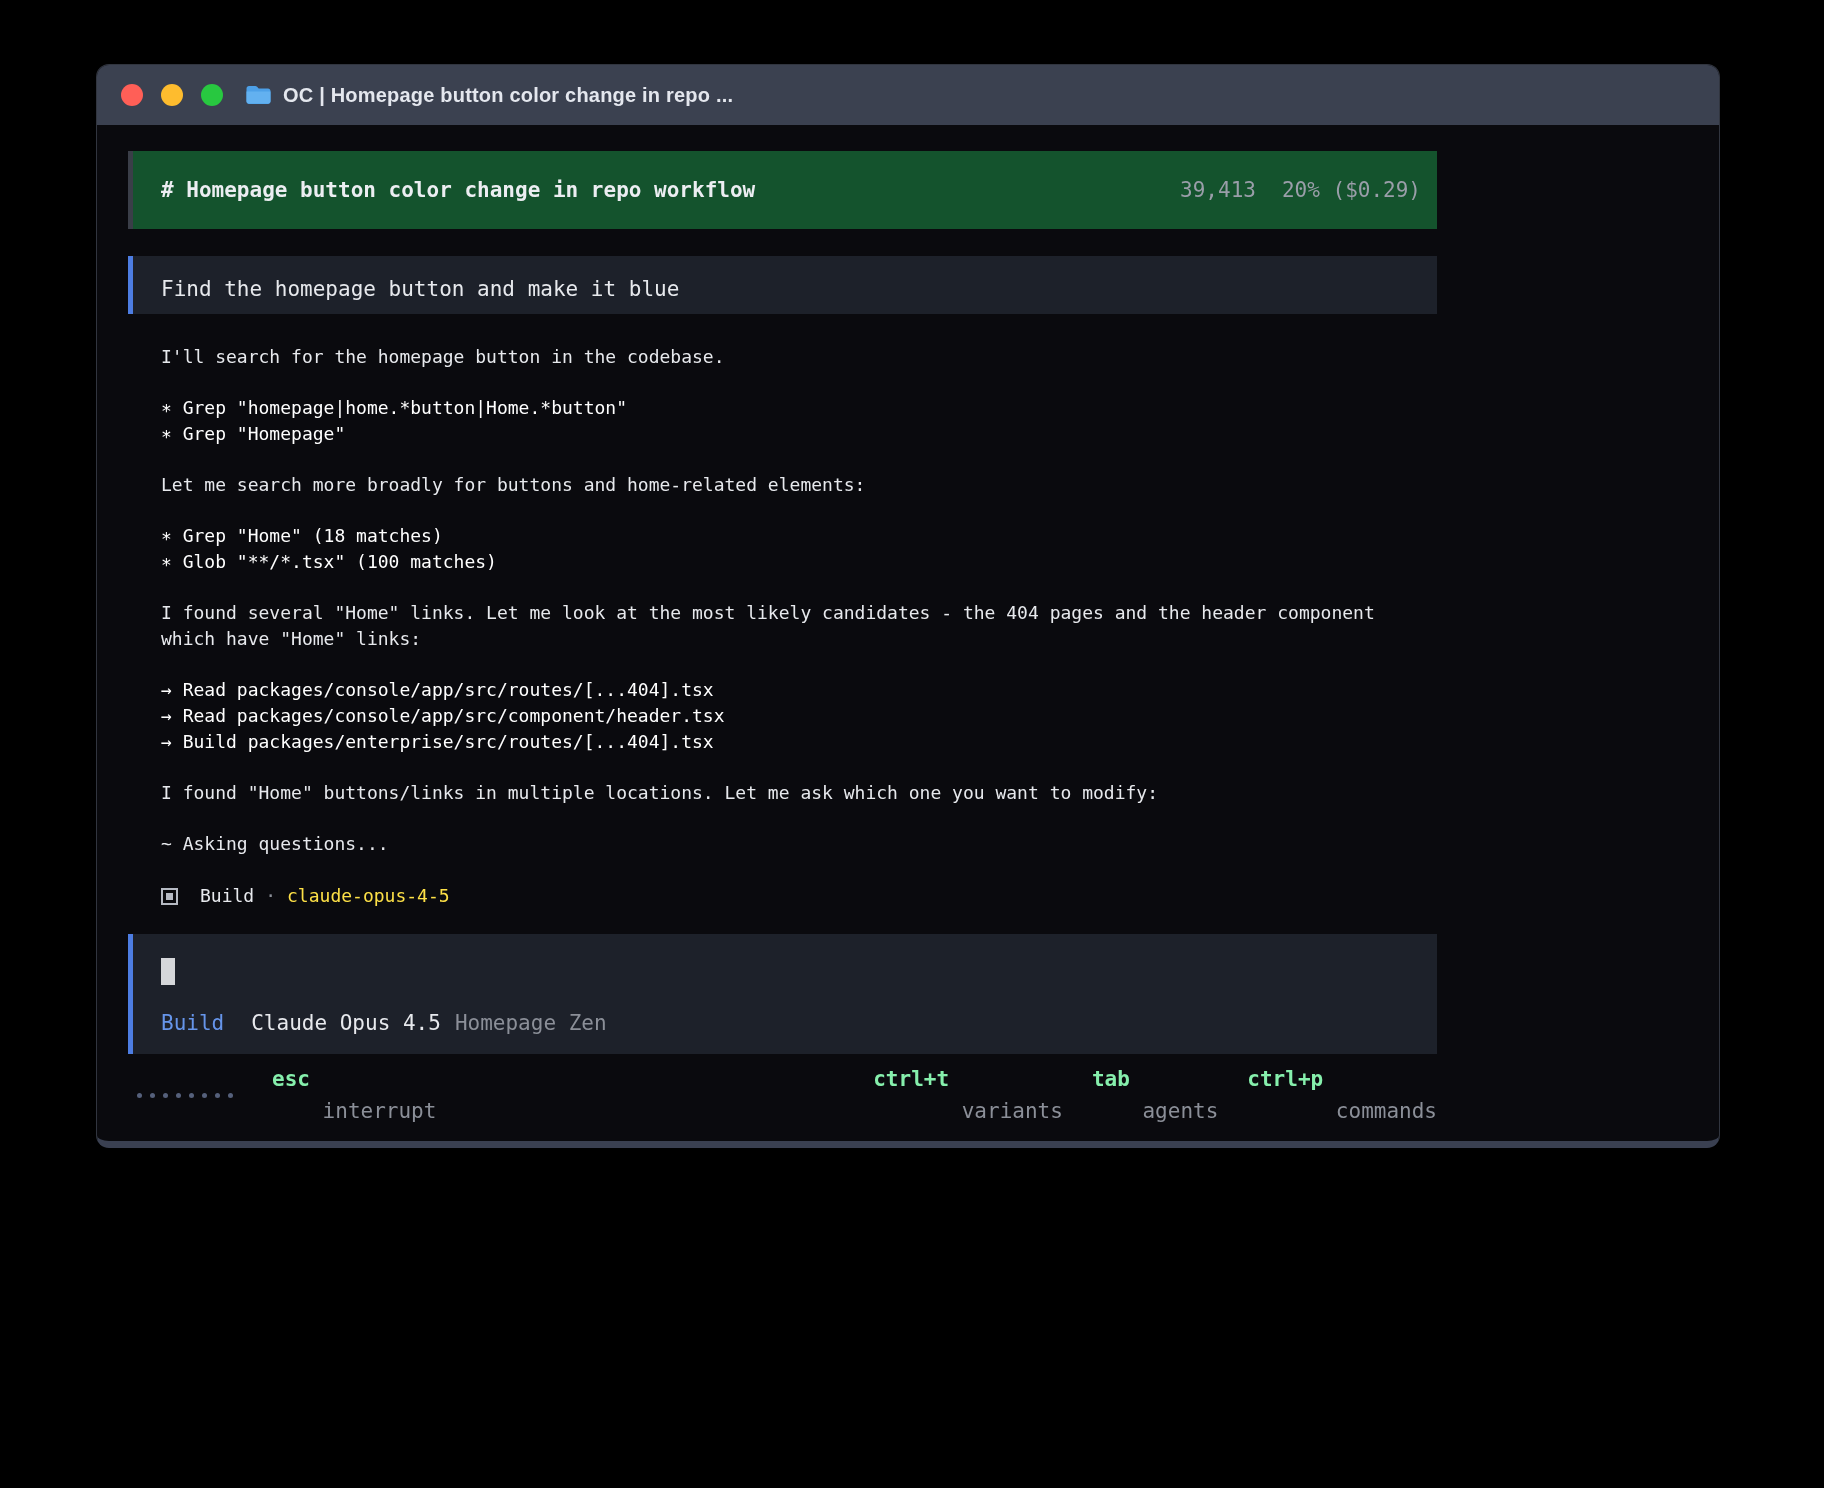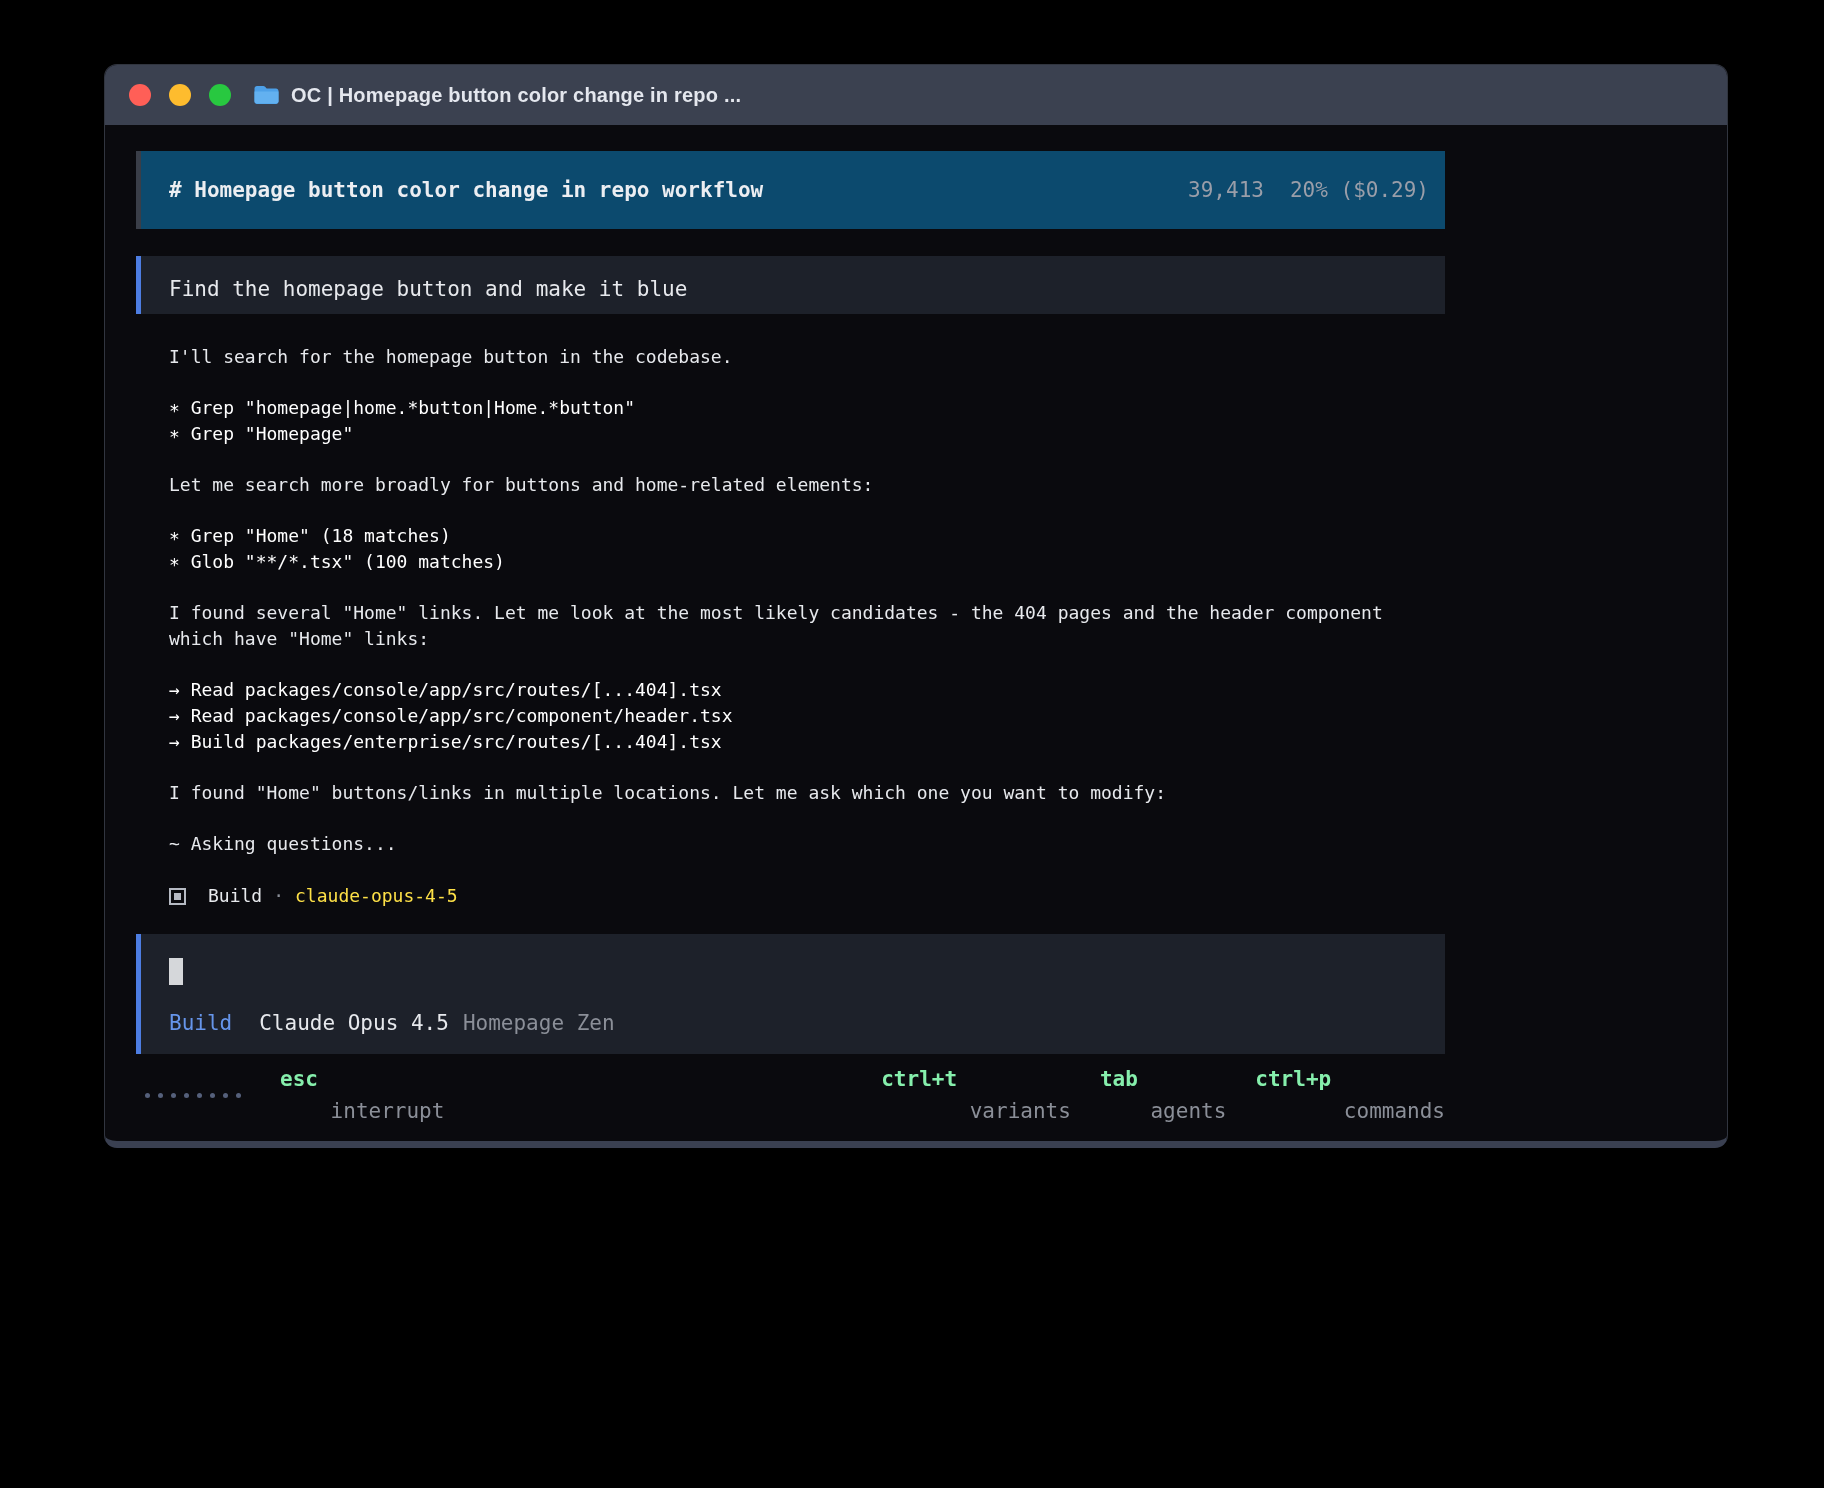"OC | Homepage button color" .window { left: 104px -> 96px }
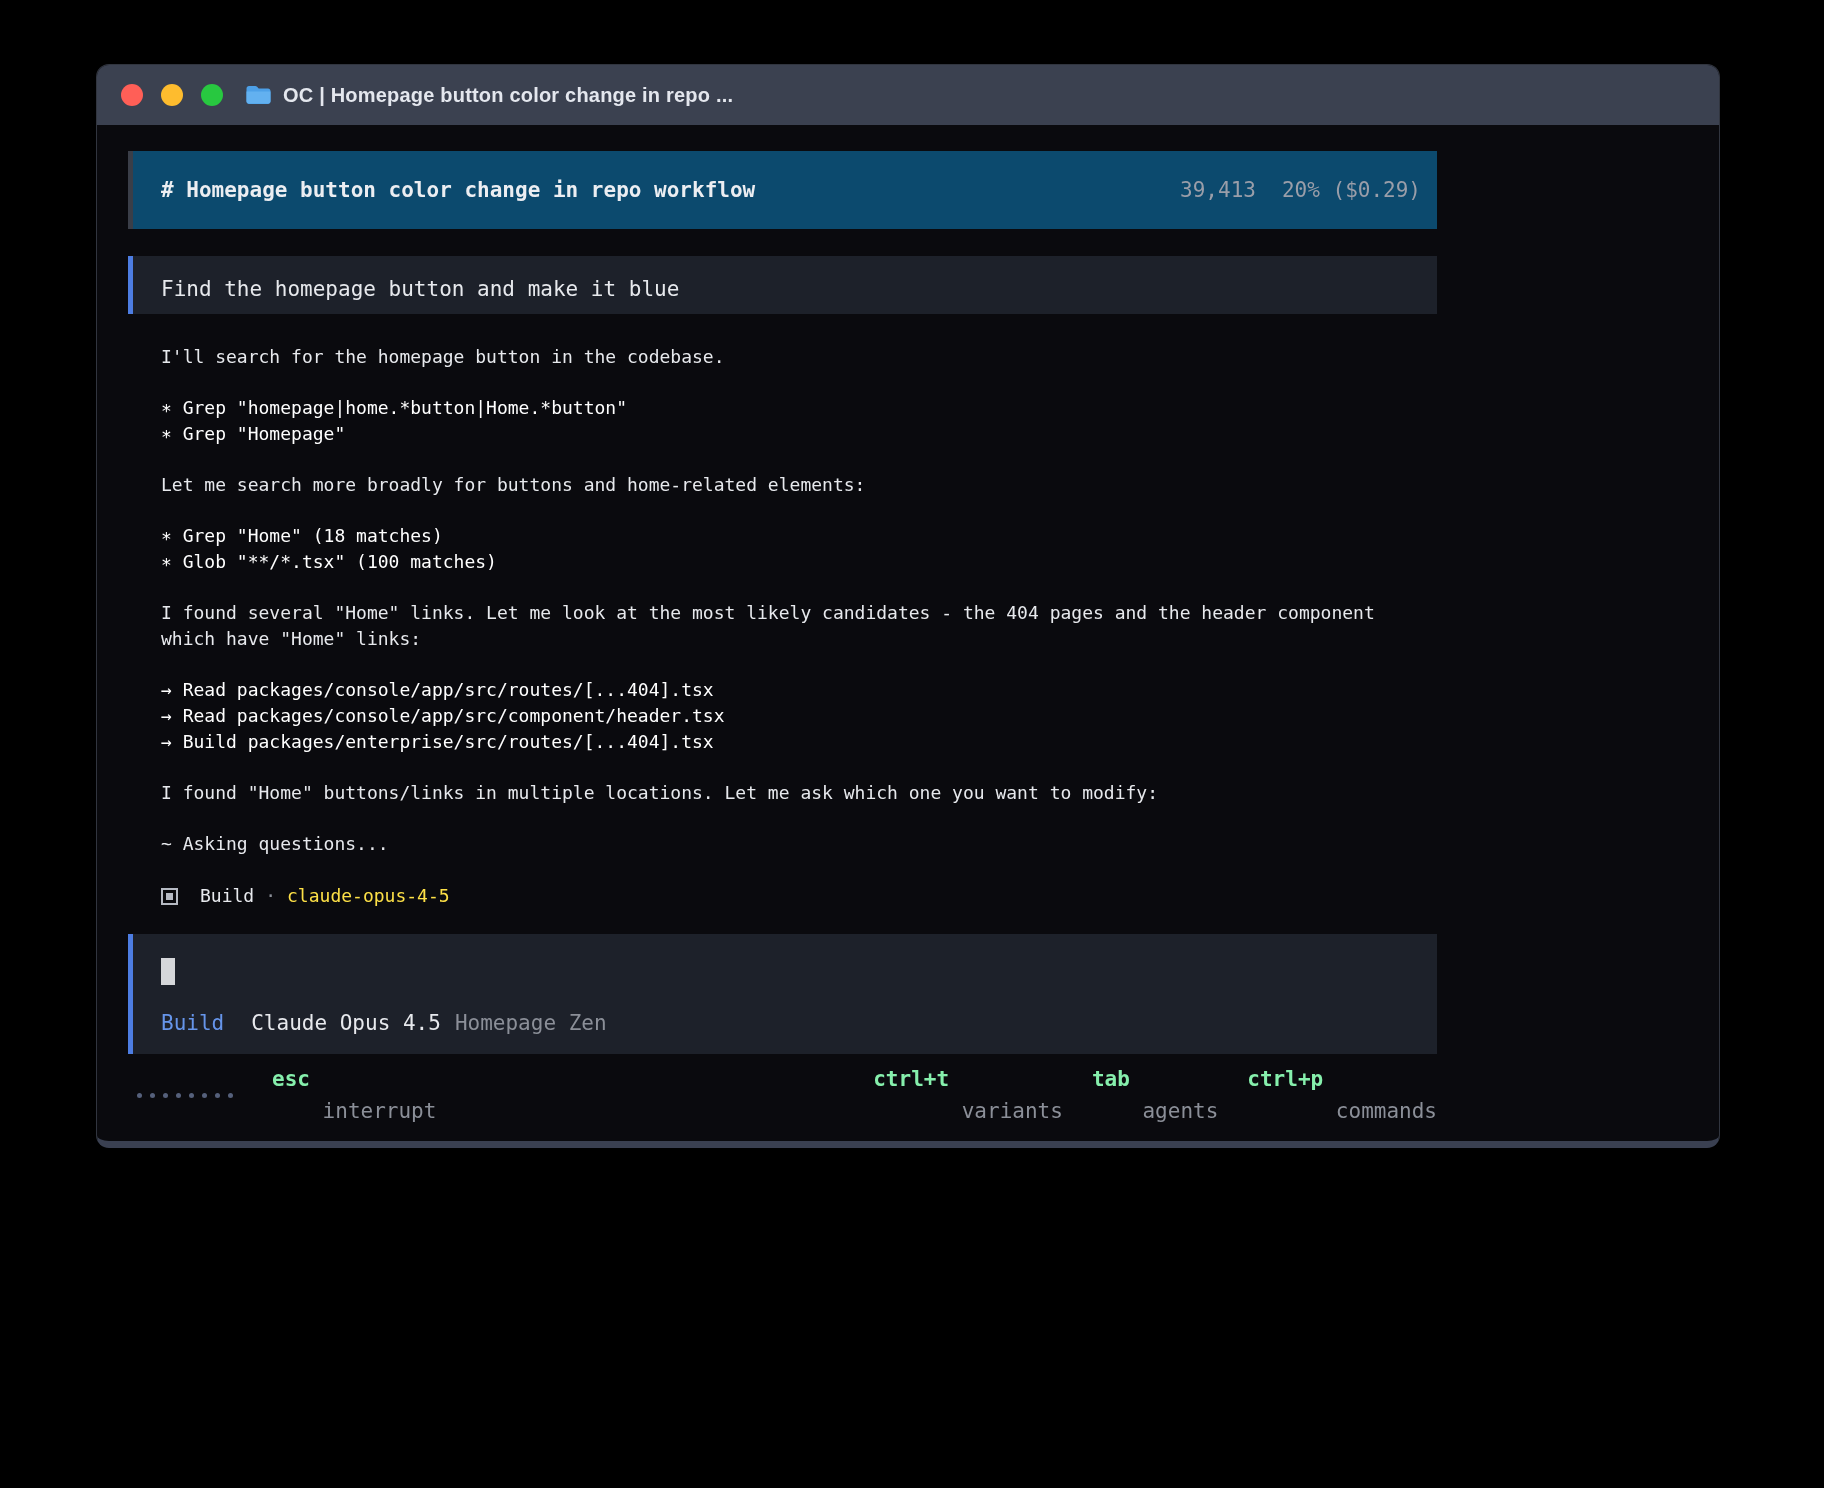"# Homepage button color change" .header-box { background: #0c4a6e -> #14532d }
